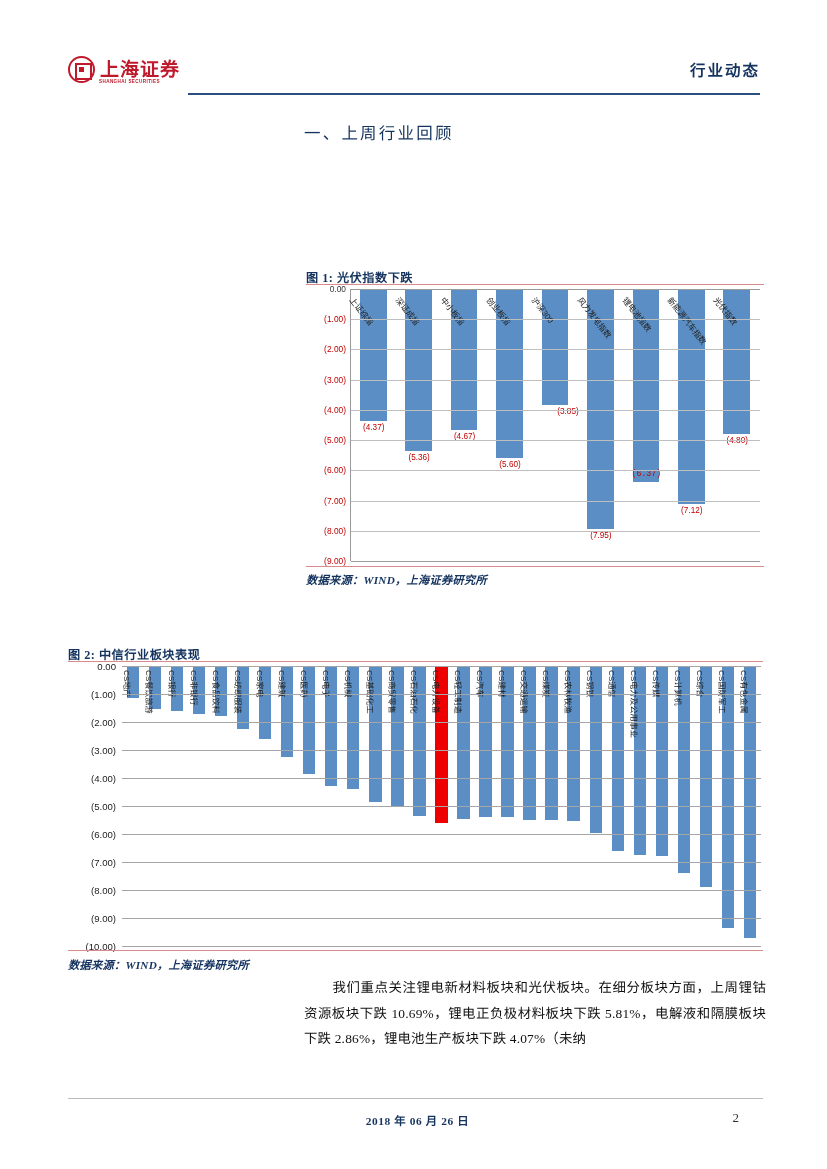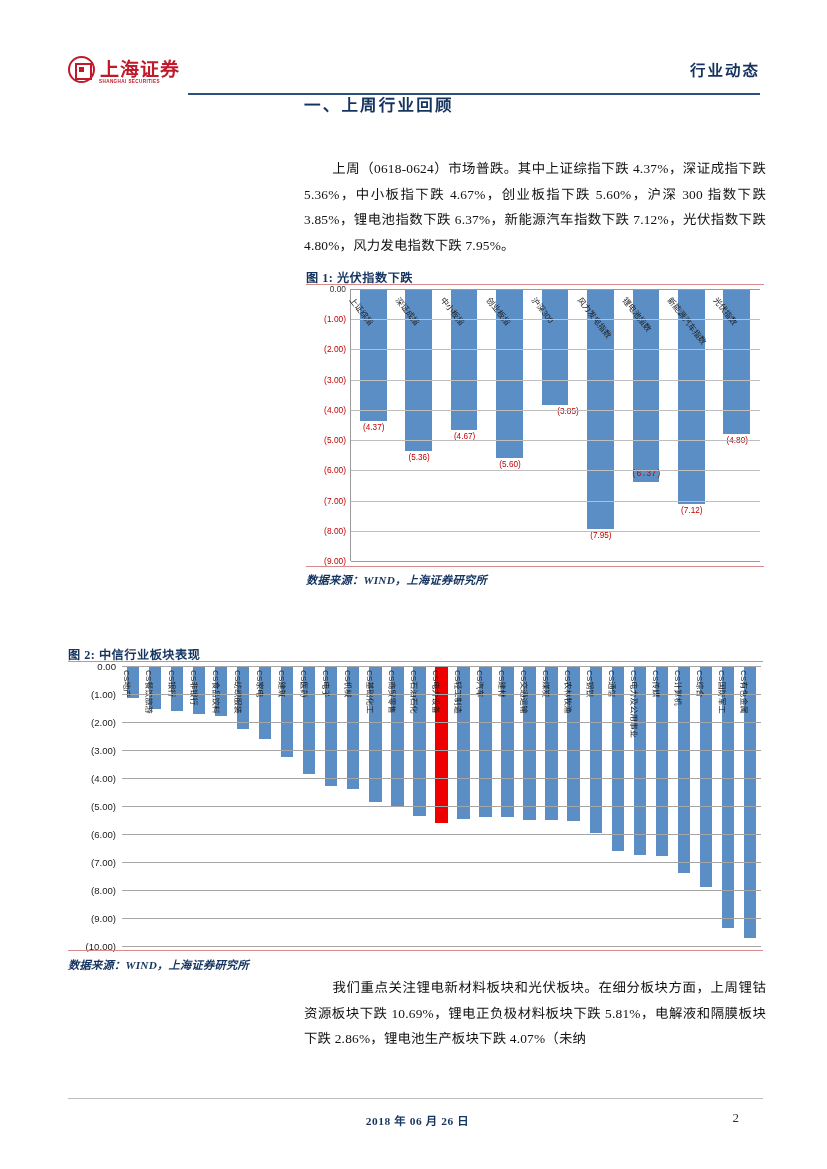"一、上周行业回顾" .section-heading { font-weight: 700 -> 400; top: 92px -> 120px }
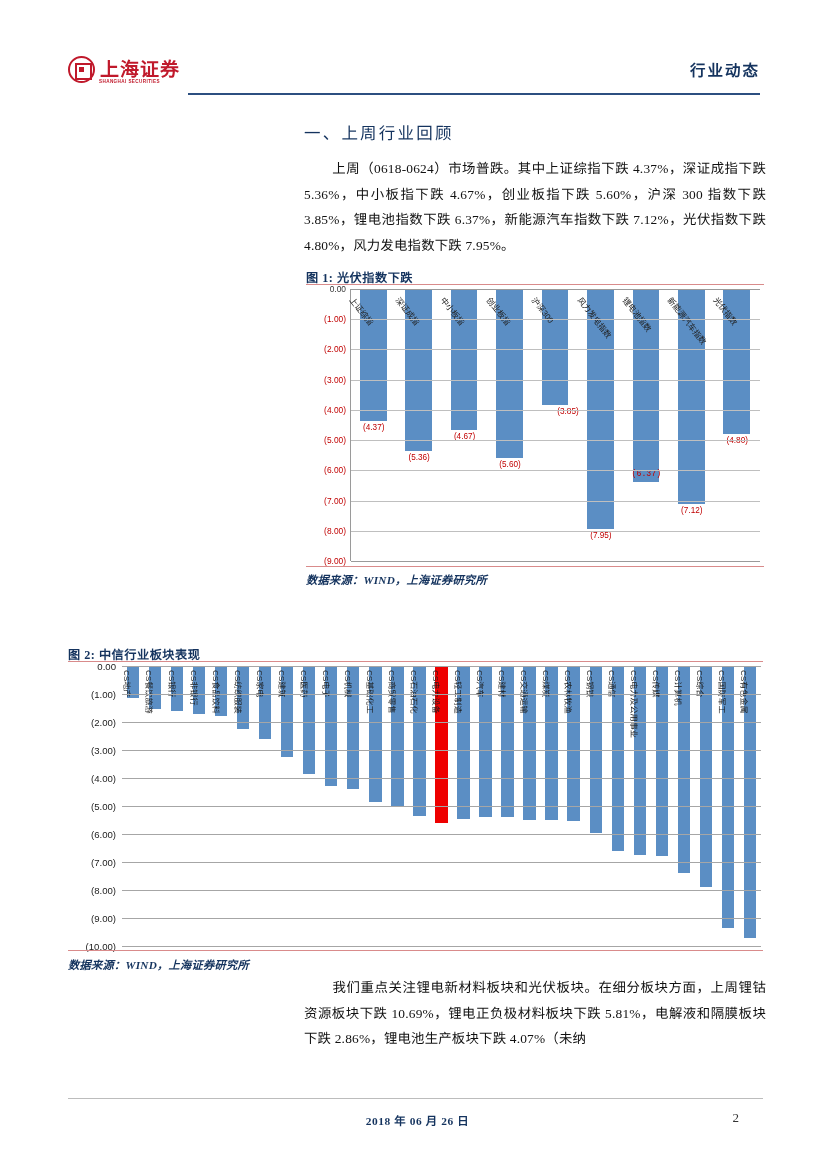"上周（0618-0624）市场普跌。其中上证综指下跌 4.37%，深证成指下跌" div.para { html: <div><span></span><span>上周（0618-0624）市场普跌。其中上证综指下跌 4.37%，深证成指下跌 5.36%，中小板指下跌 4.67%，创业板指下跌 5.60%，沪深 300 指数下跌 3.85%，锂电池指数下跌 6.37%，新能源汽车指数下跌 7.12%，光伏指数下跌 4.80%，风力发电指数下跌 7.95%。</span></div> -> none }
